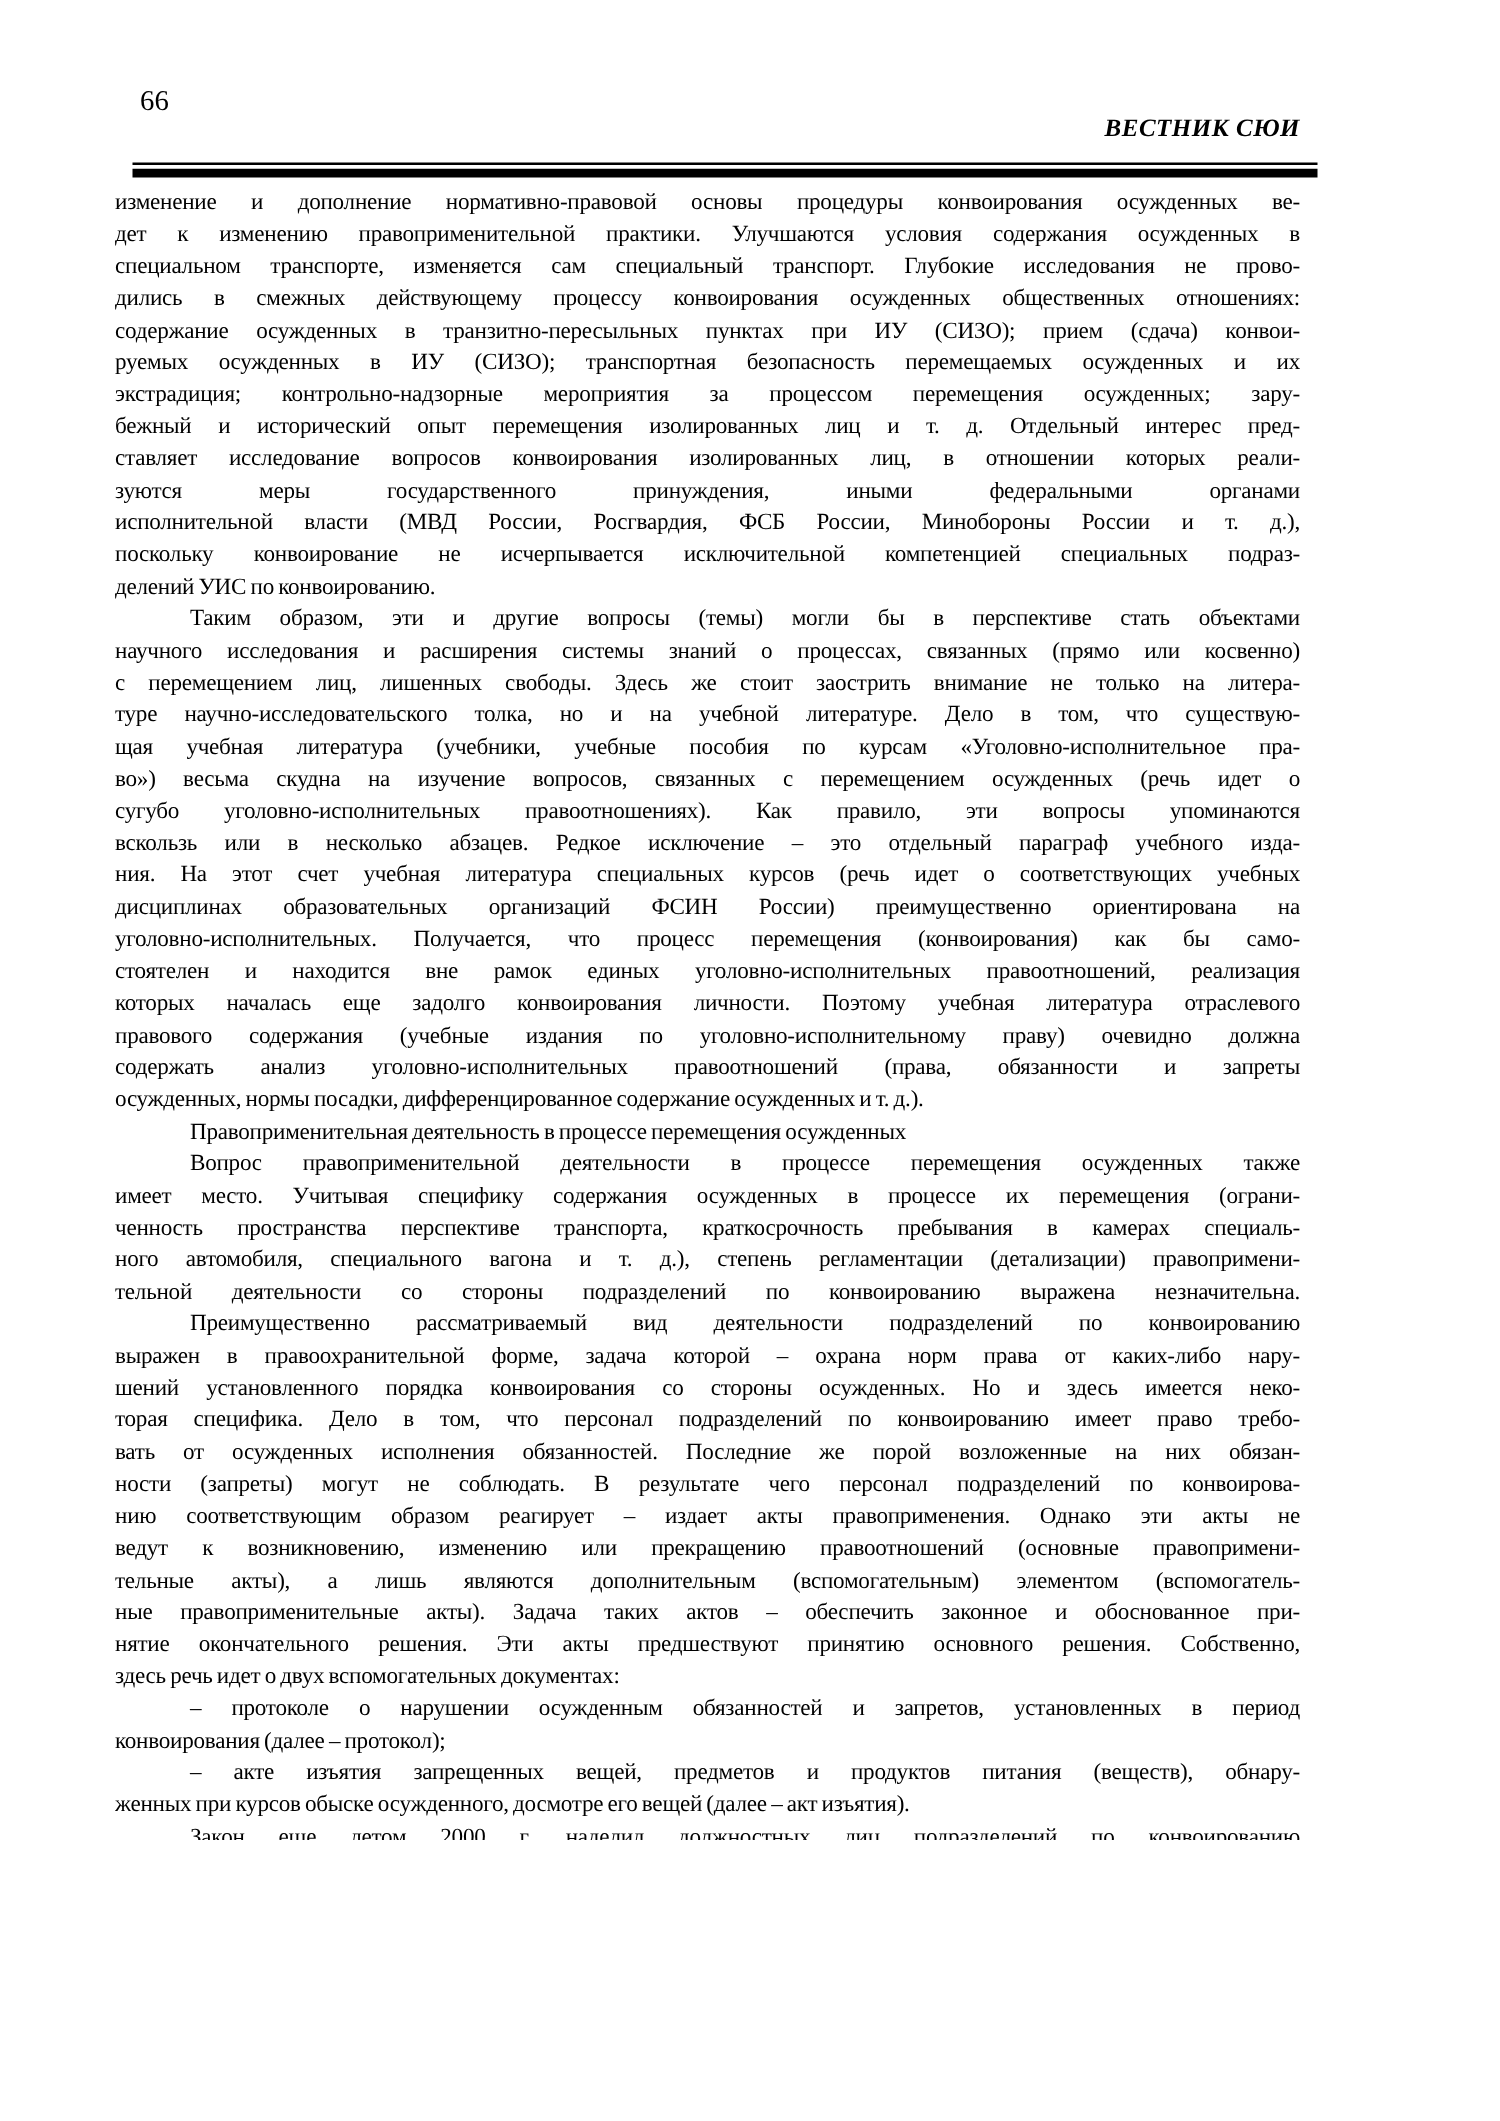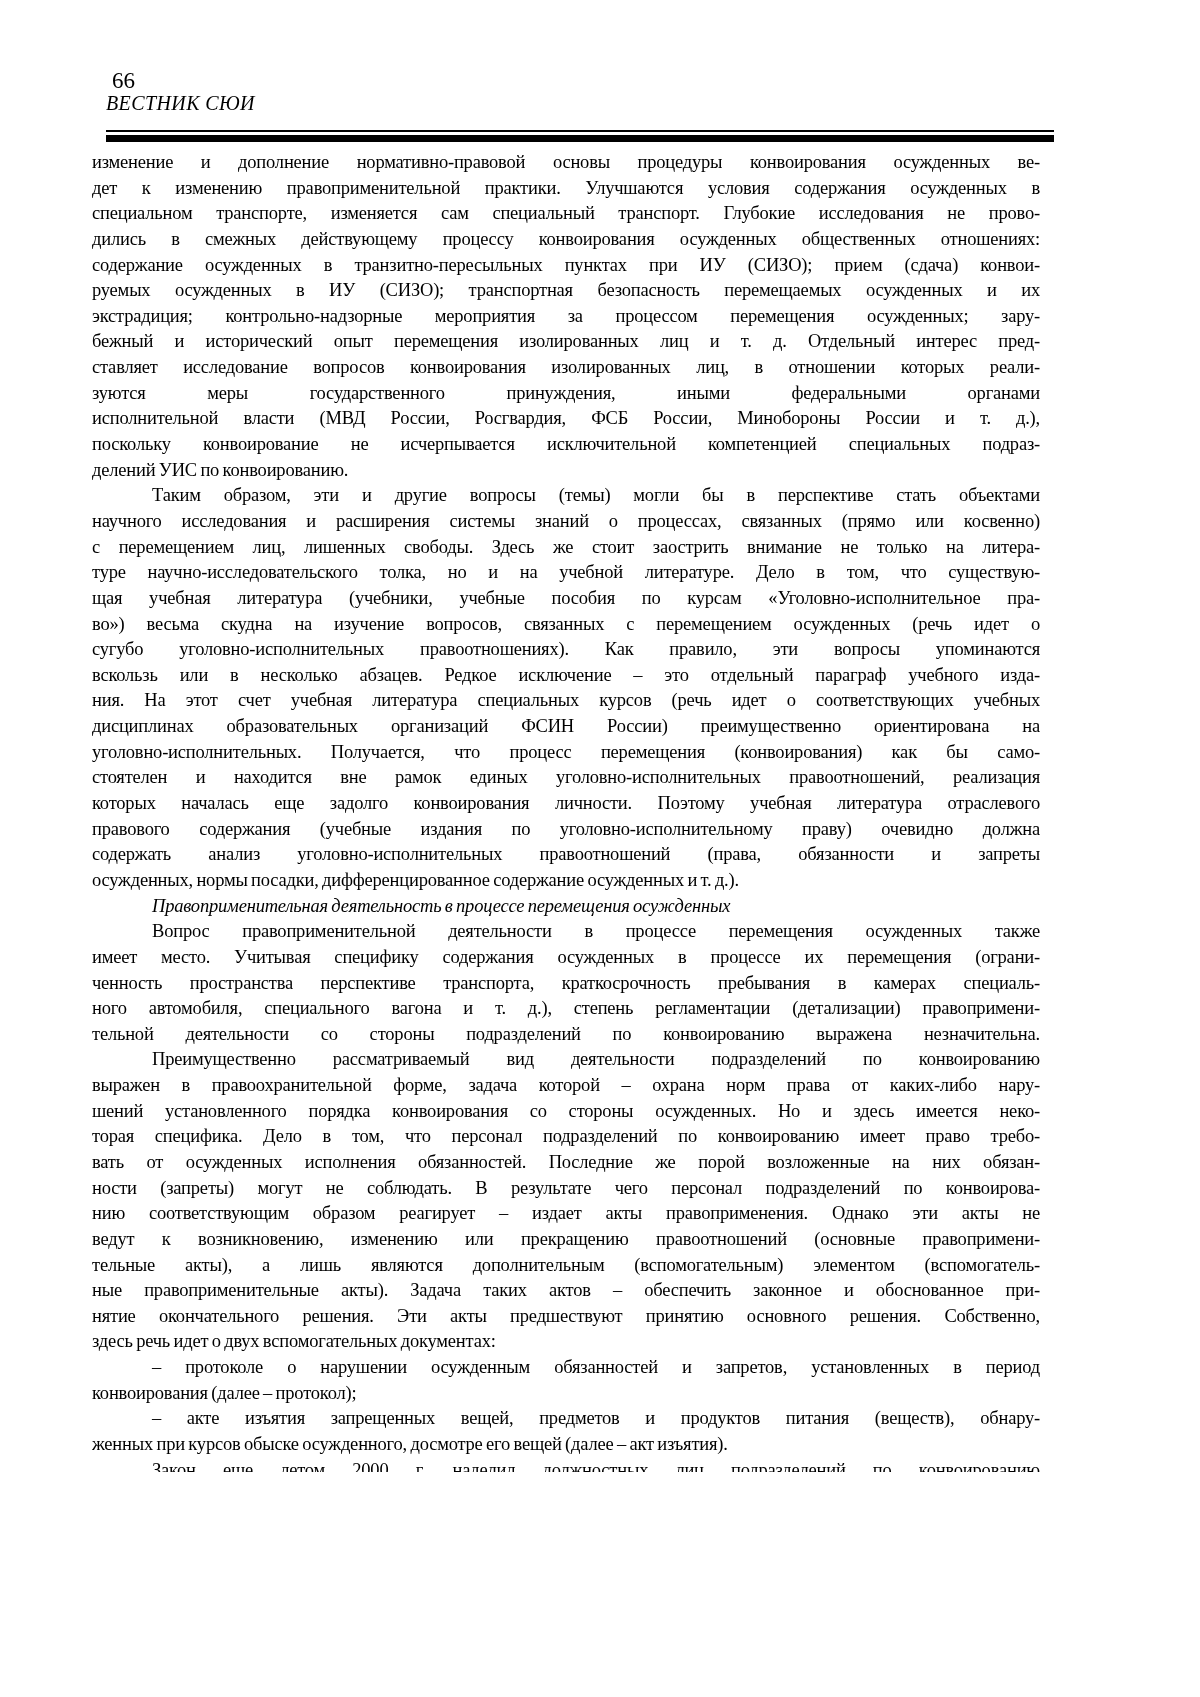"ВЕСТНИК СЮИ" .journal-title { font-weight: normal -> bold; left: 106px -> 92px; text-align: left -> right }
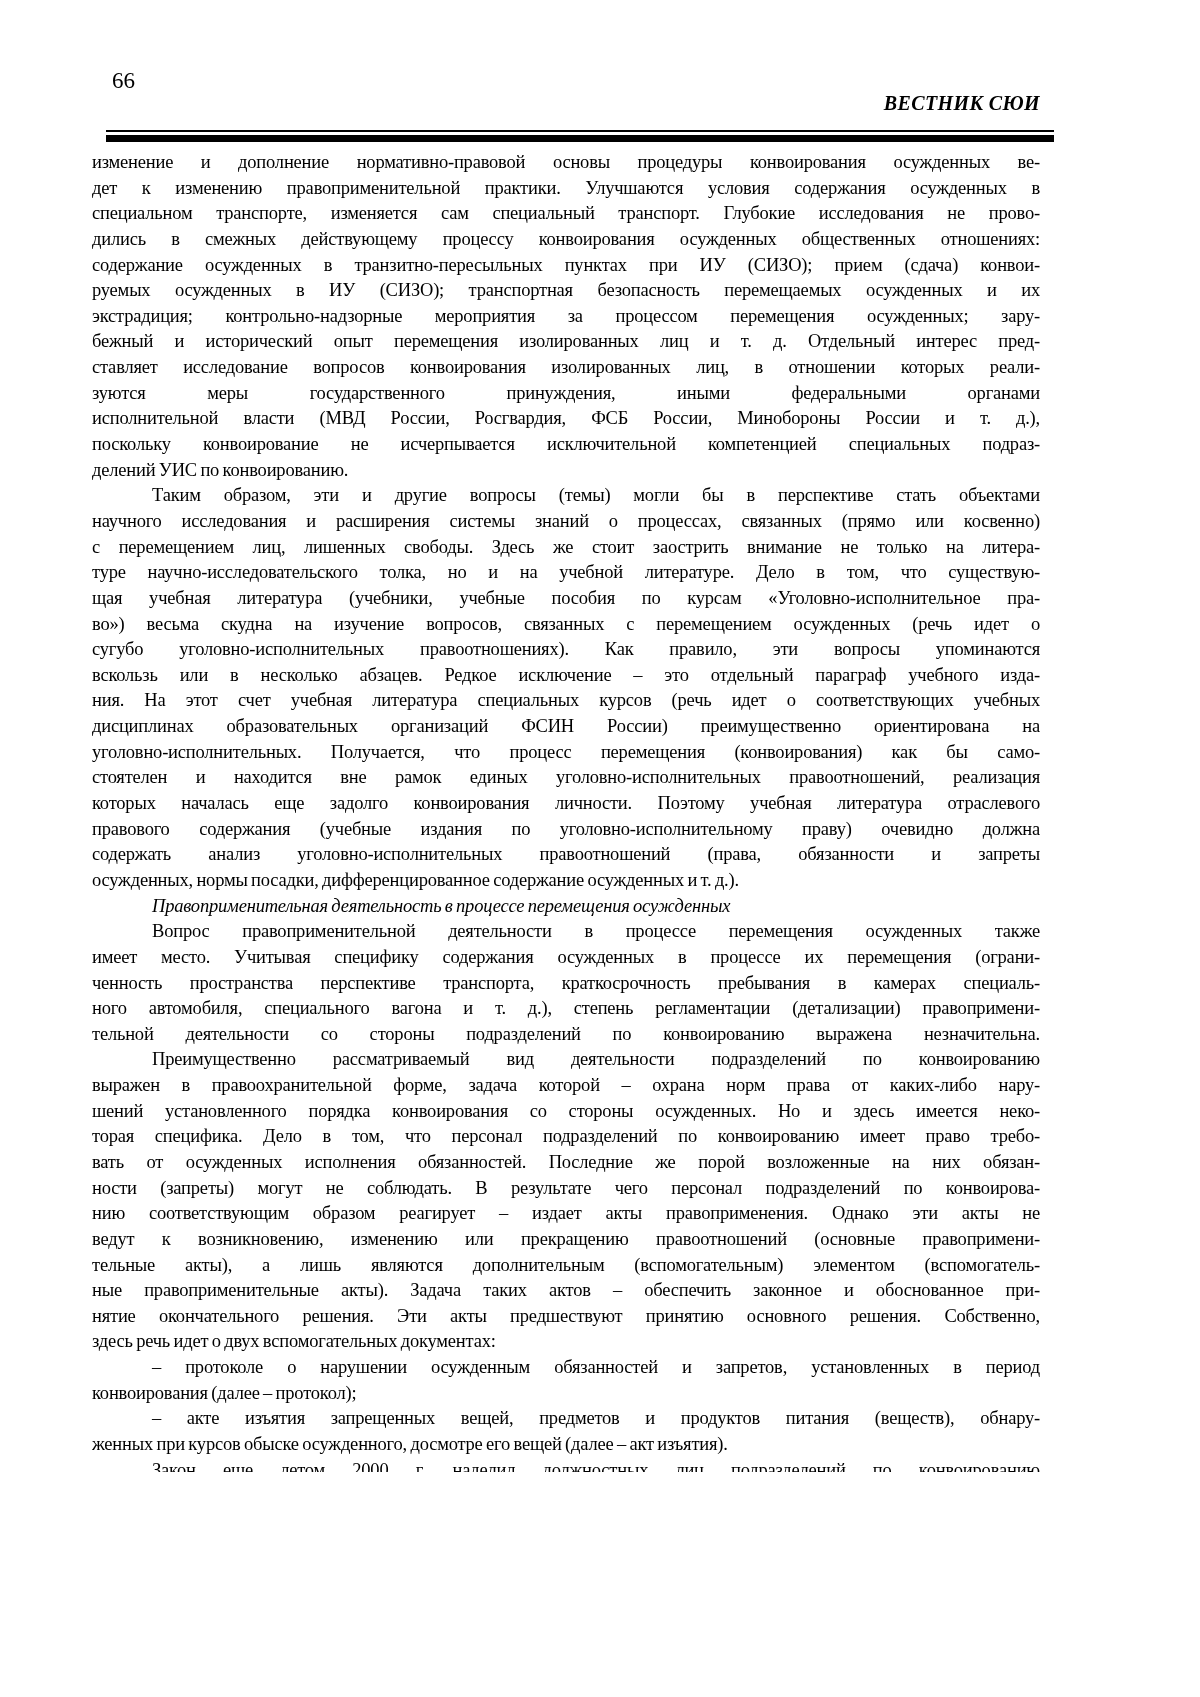"Правоприменительная деятельность в" .para.italic { font-style: italic -> none }
